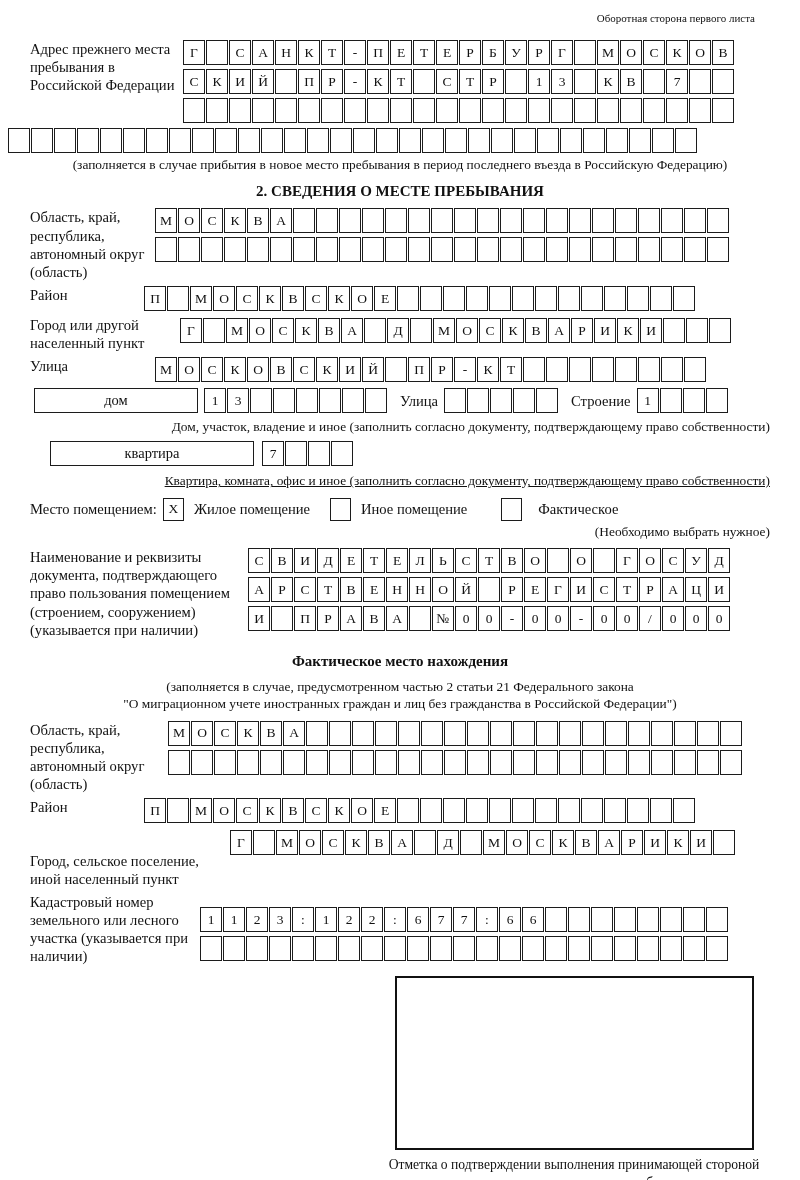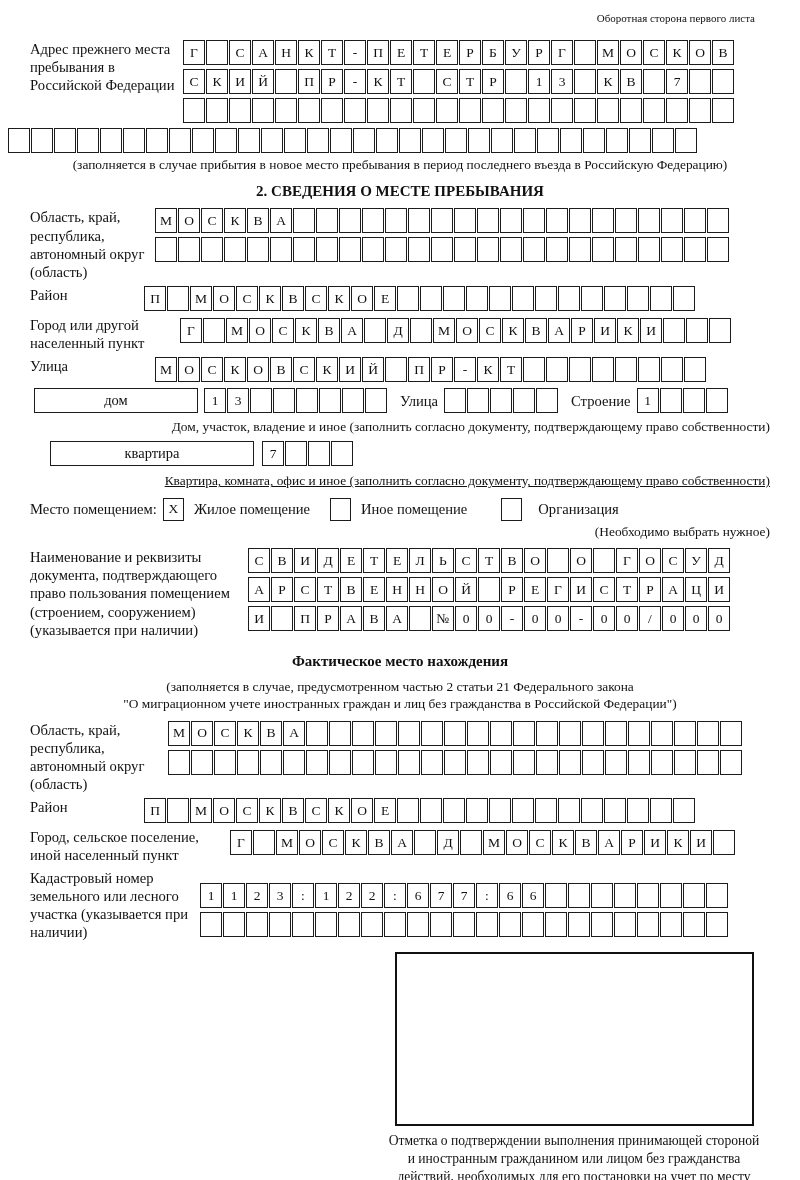"Организация" div.inline-lbl { text: Организация -> Фактическое }
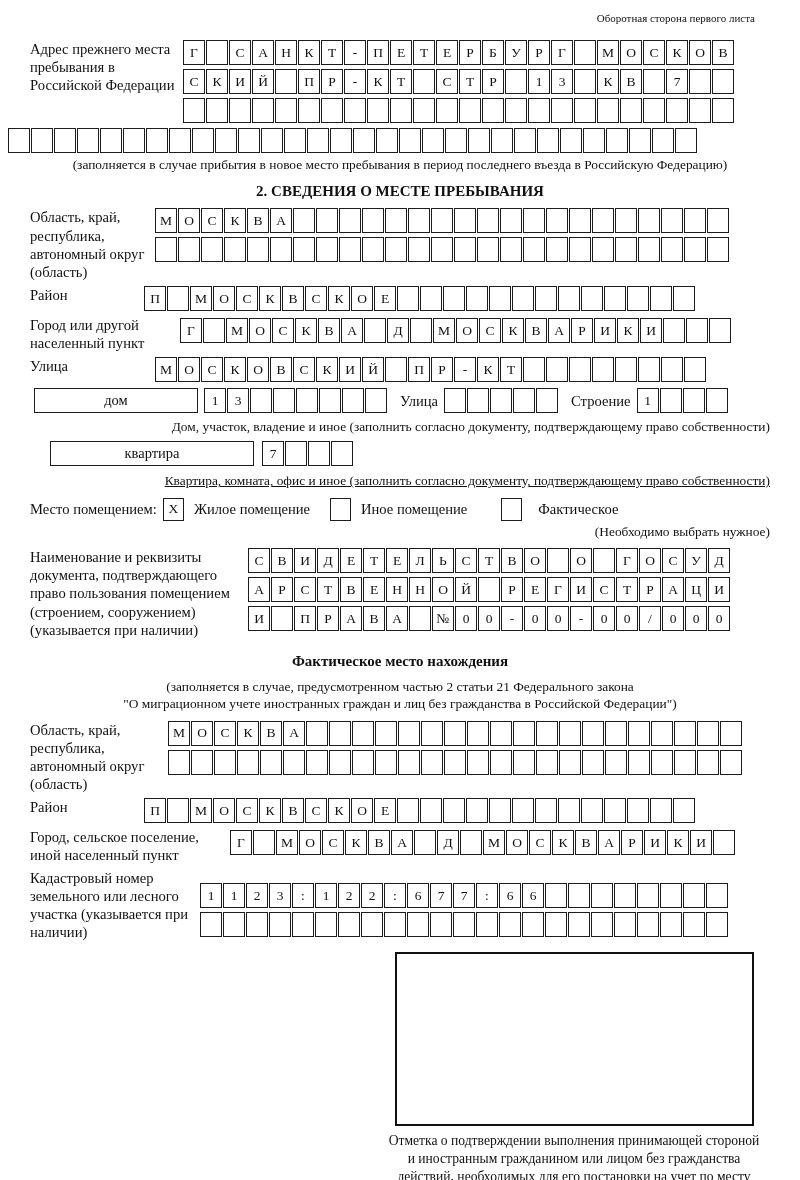"Город, сельское поселение, иной" div.flabel { margin-top: none -> 24px }
